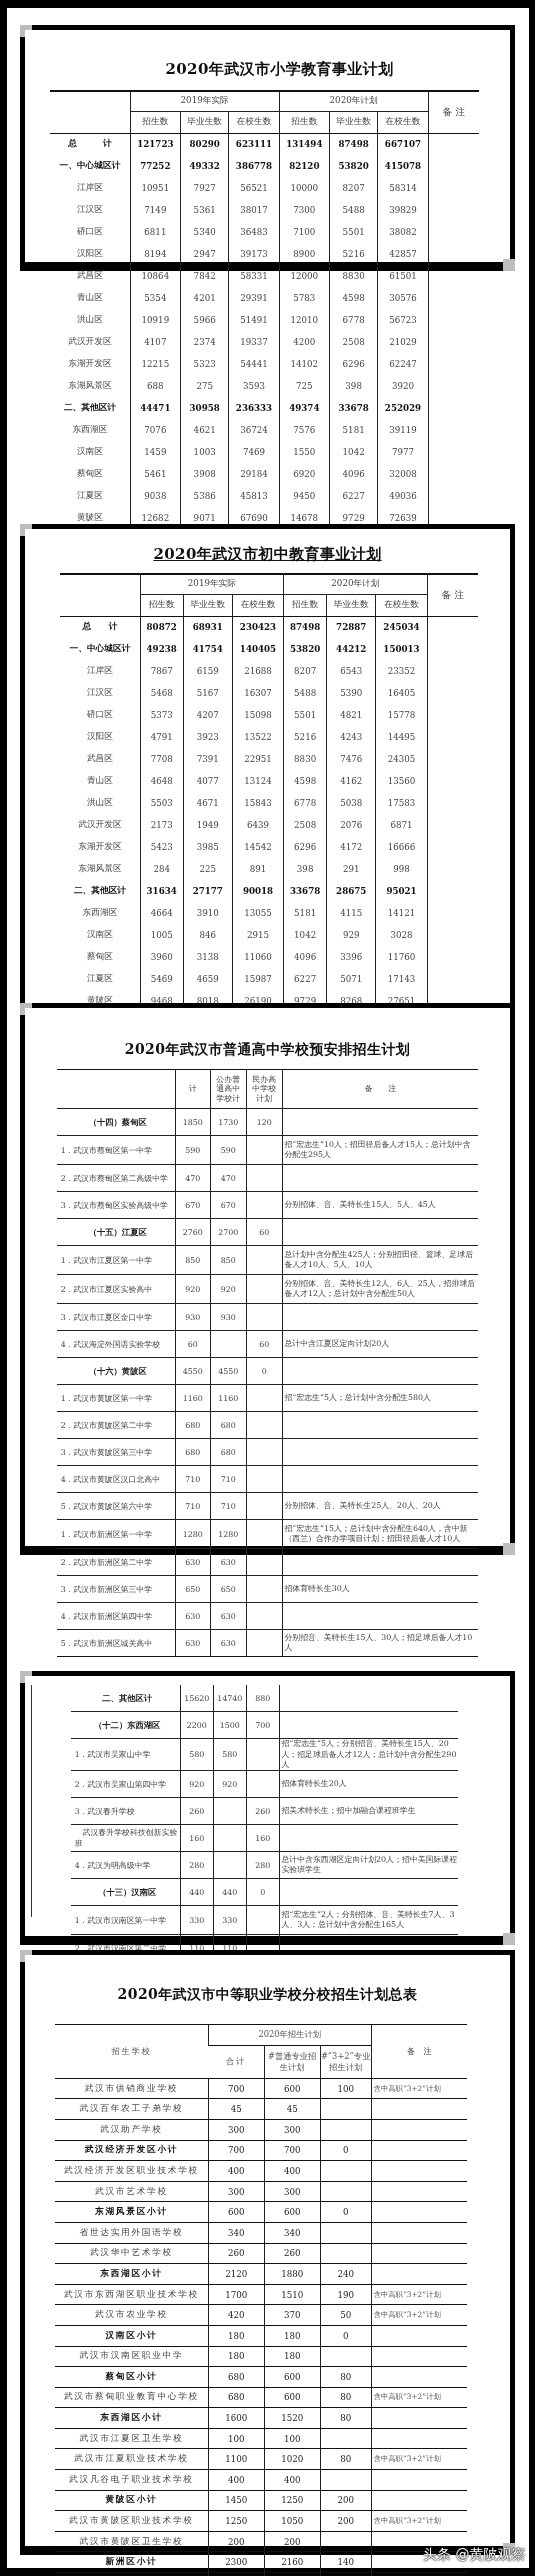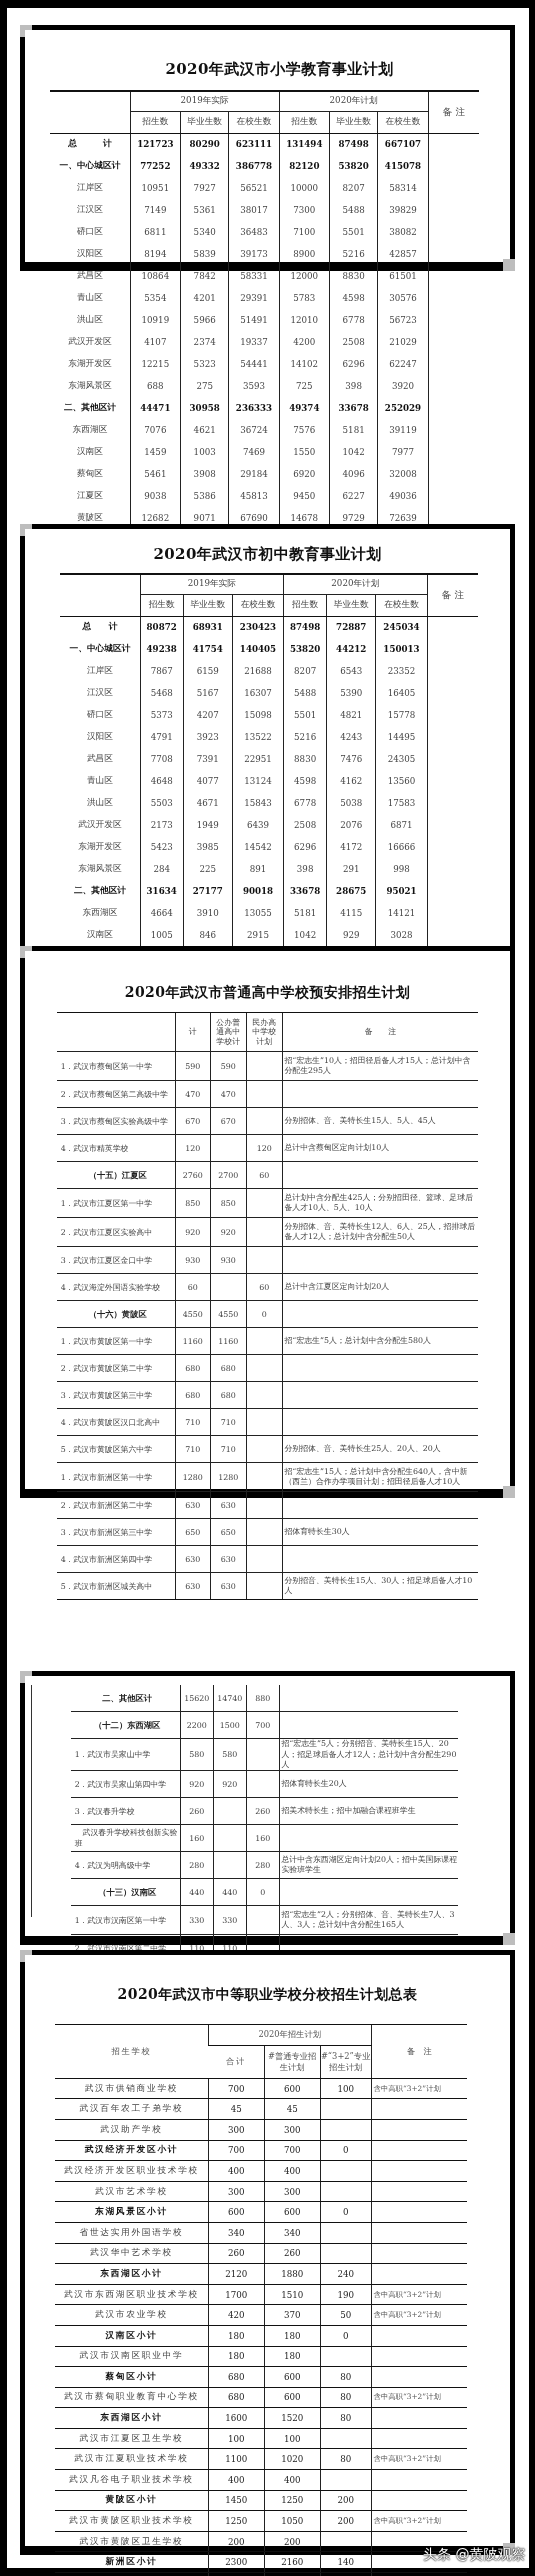"5839" td { text: 5839 -> 2947 }
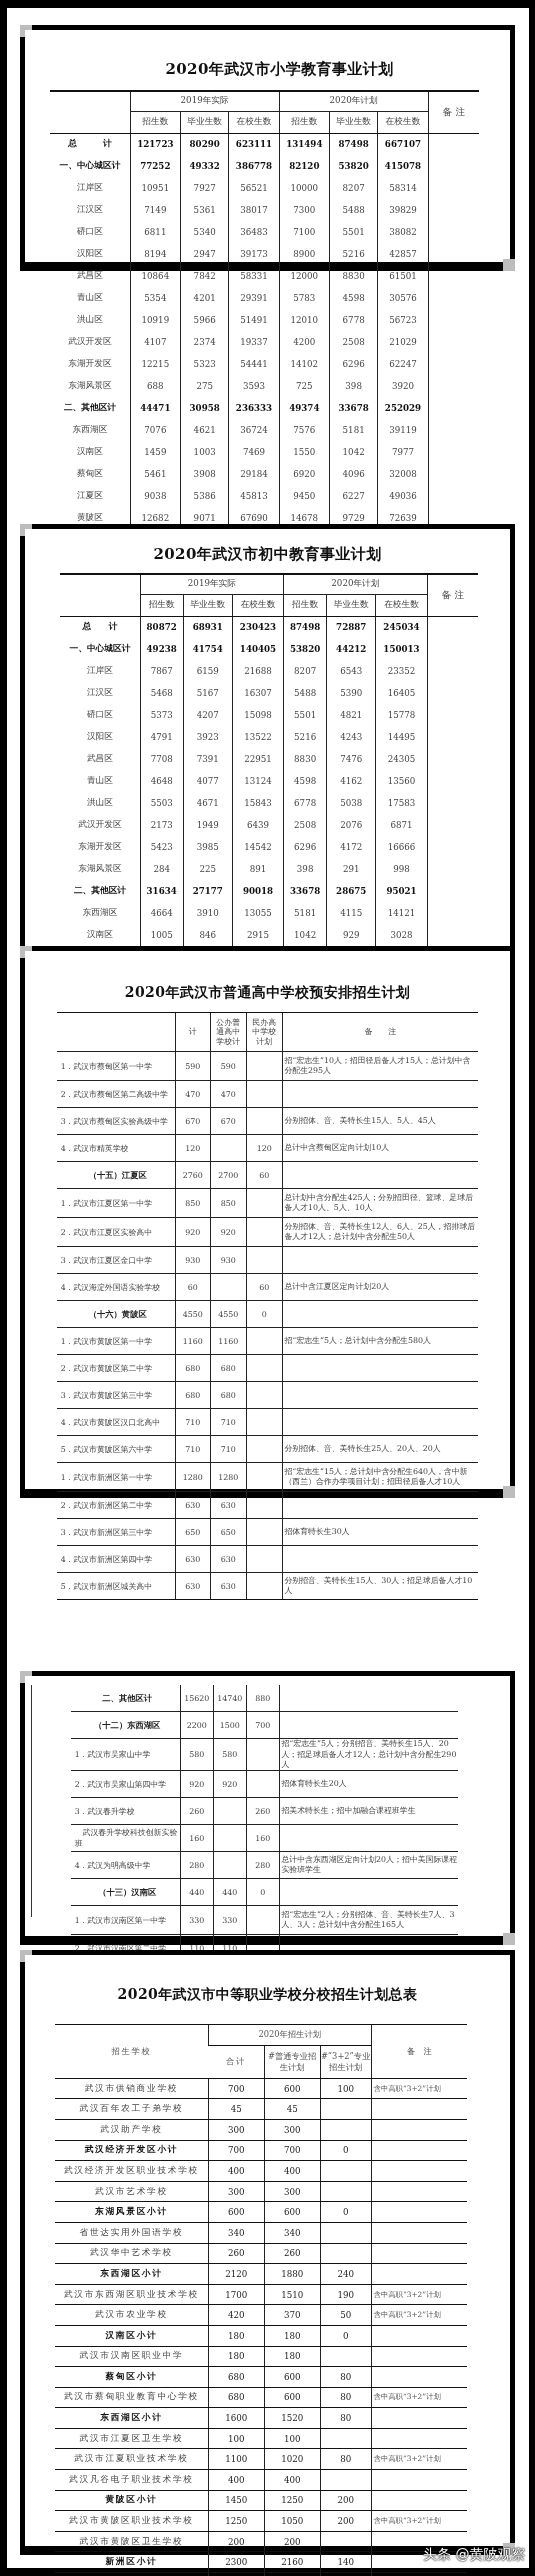"2020年武汉市初中教育事业计划" div.title { text-decoration: none -> underline }
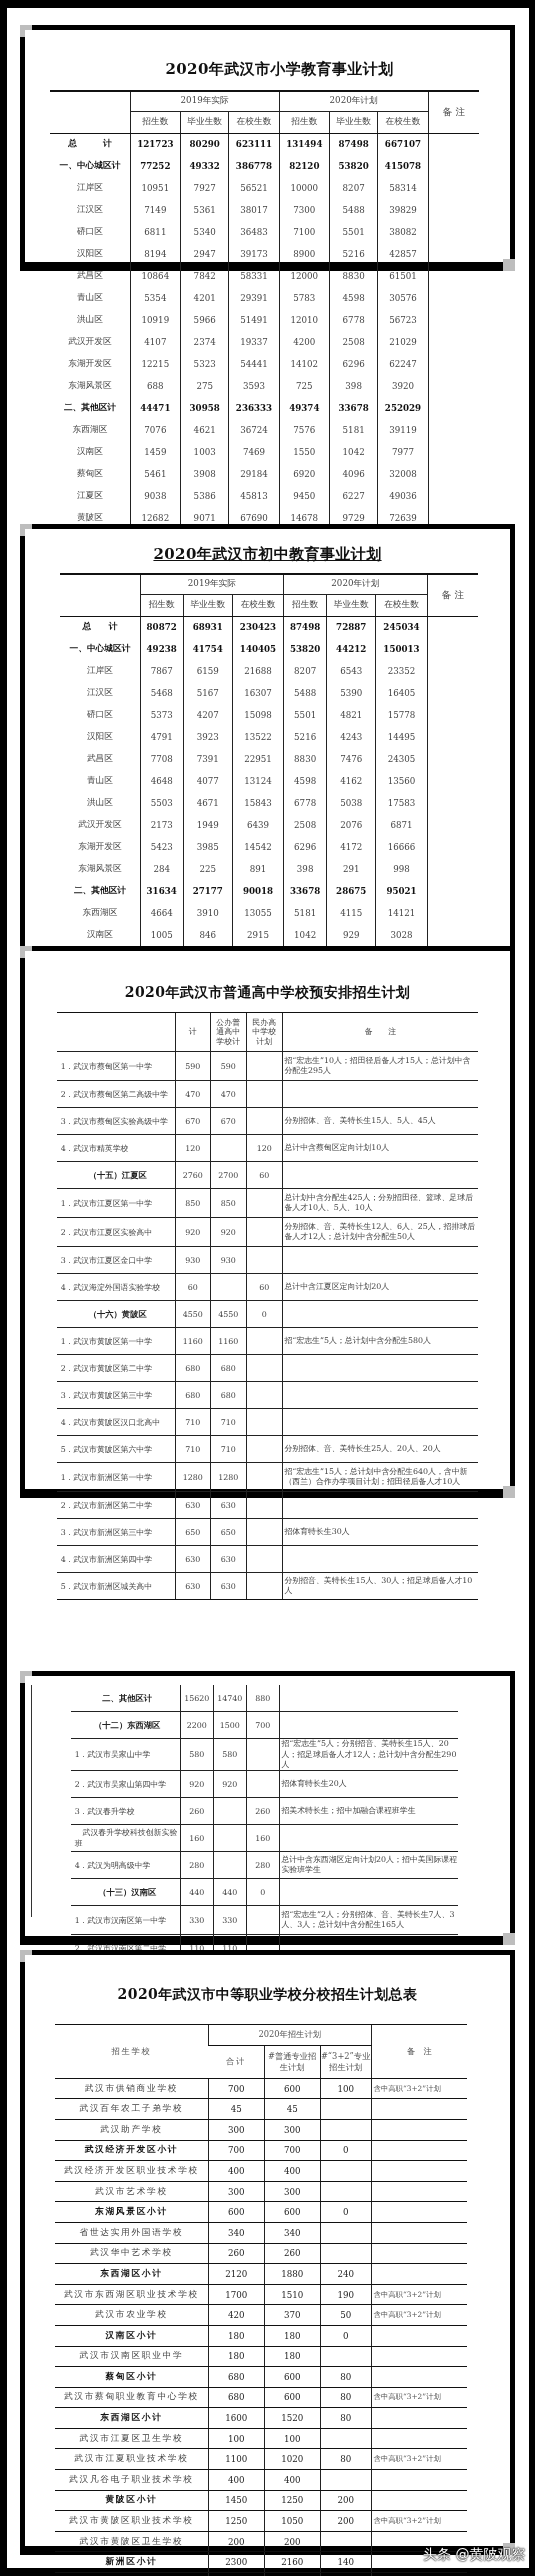"2020年武汉市普通高中学校预安排招生计划" div.frame { top: 946px -> 1003px }
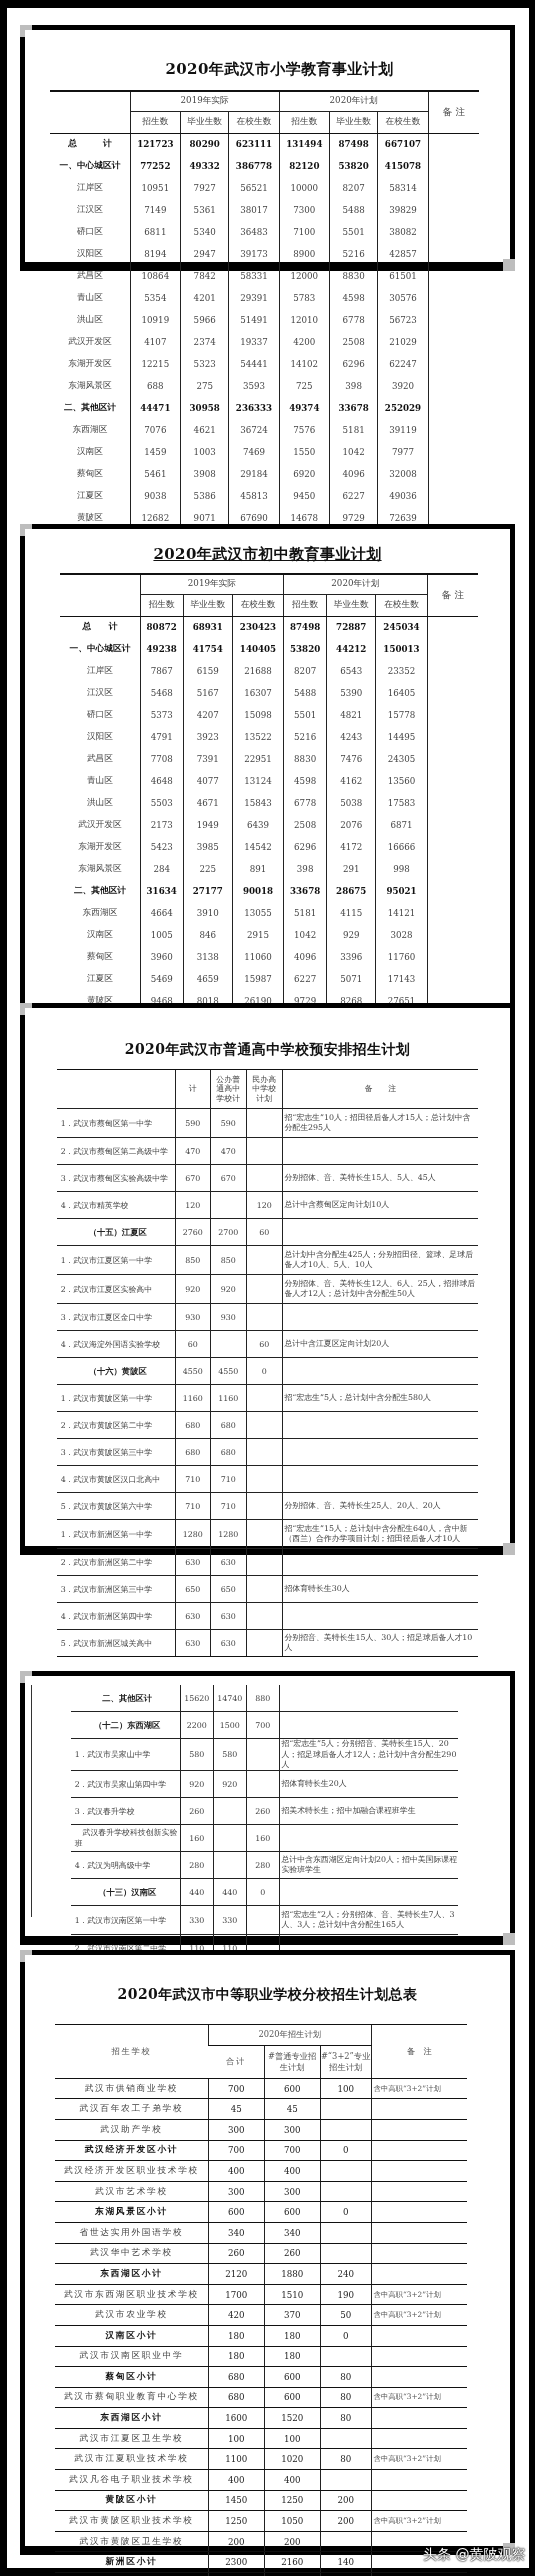"（十四）蔡甸区" tr.grp { html: none -> <tr> <td>（十四）蔡甸区</td> <td>1850</td> <td>1730</td> <td>120</td> <td></td> </tr> }
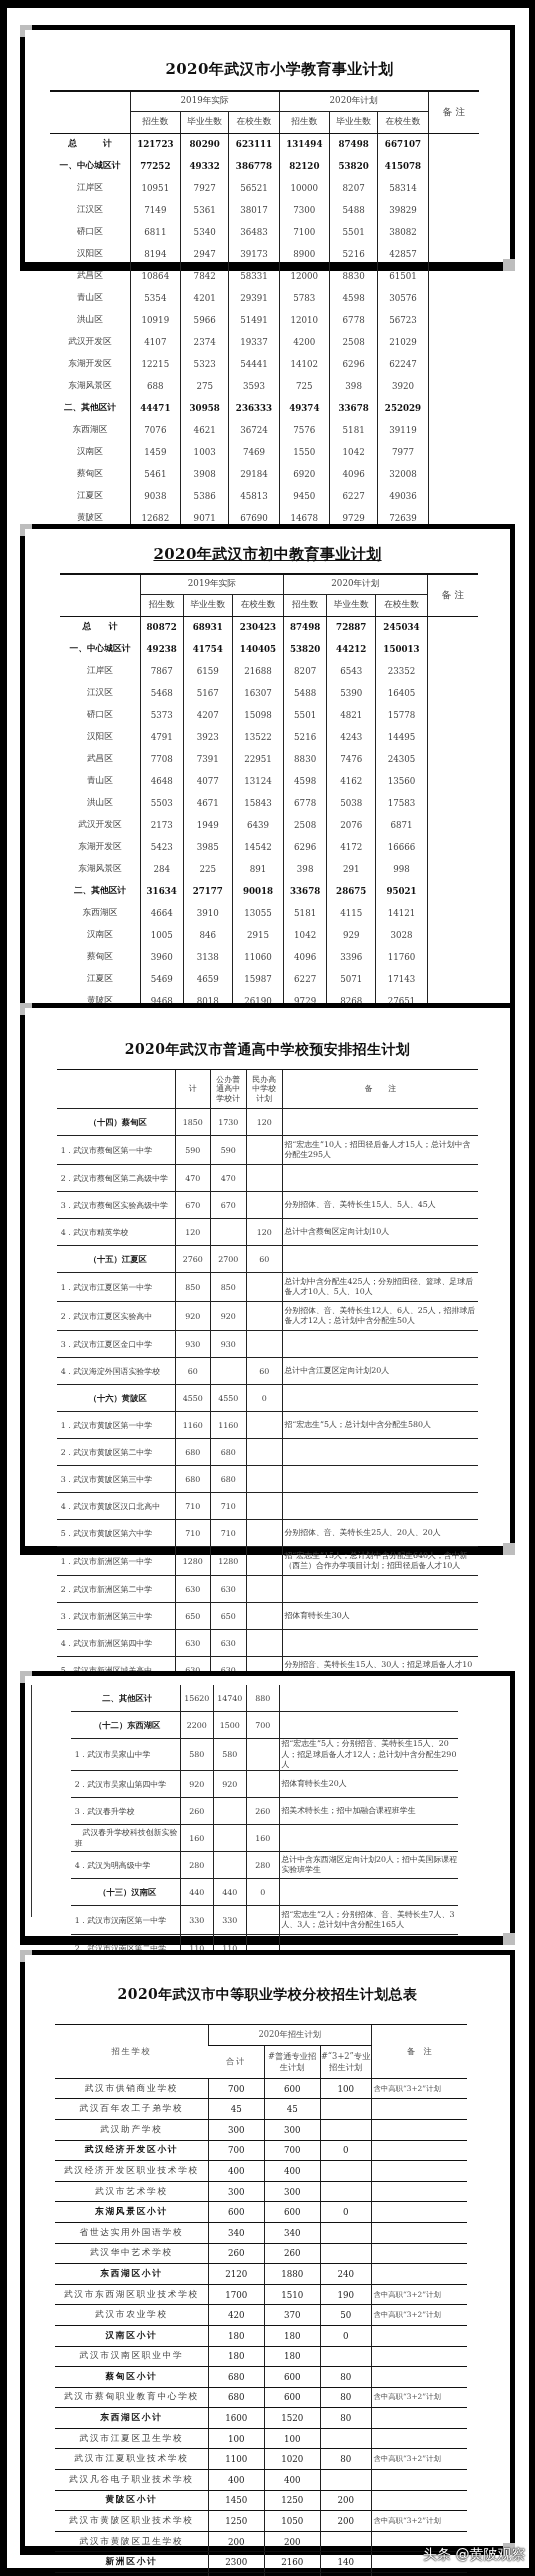"4 . 武汉市精英学校" tr { html: <tr> <td>4 . 武汉市精英学校</td> <td>120</td> <td></td> <td>120</td> <td>总计中含蔡甸区定向计划10人</td> </tr> -> none }
